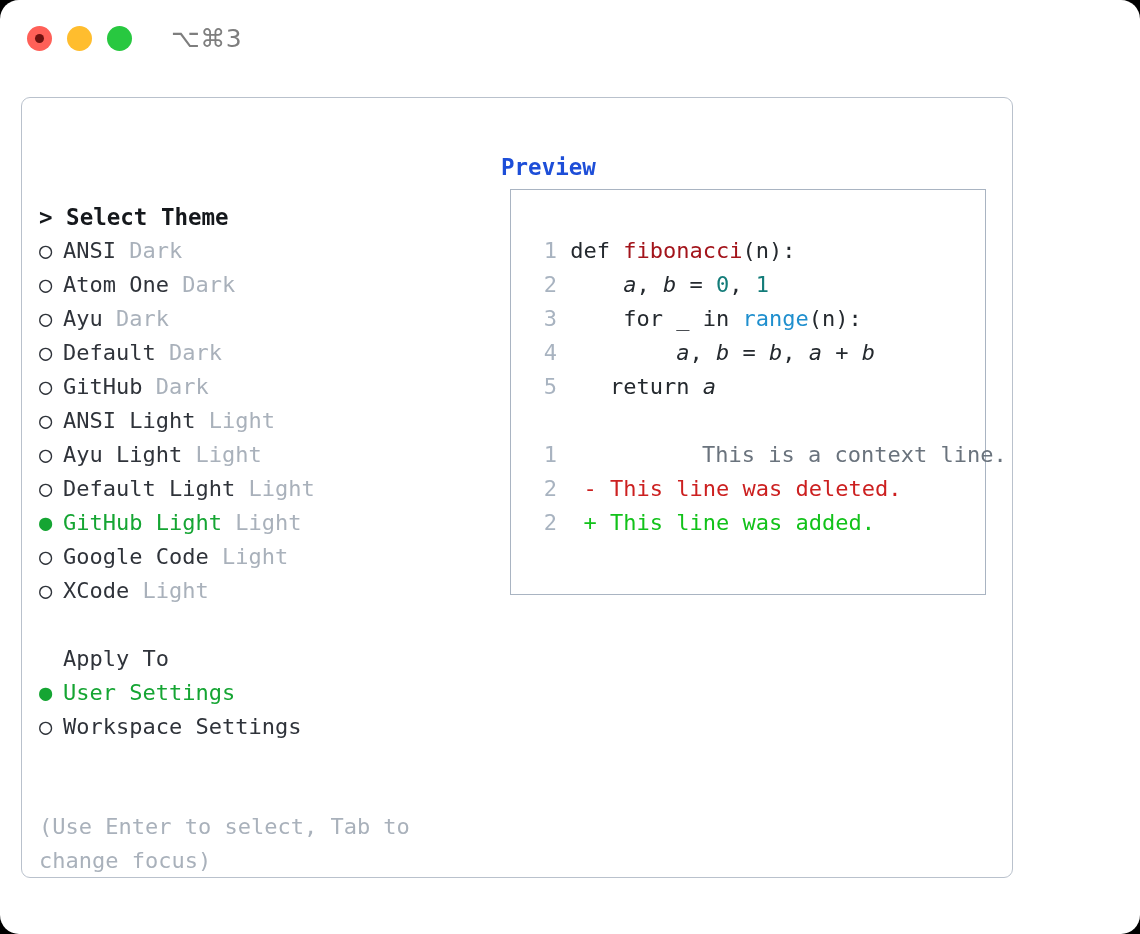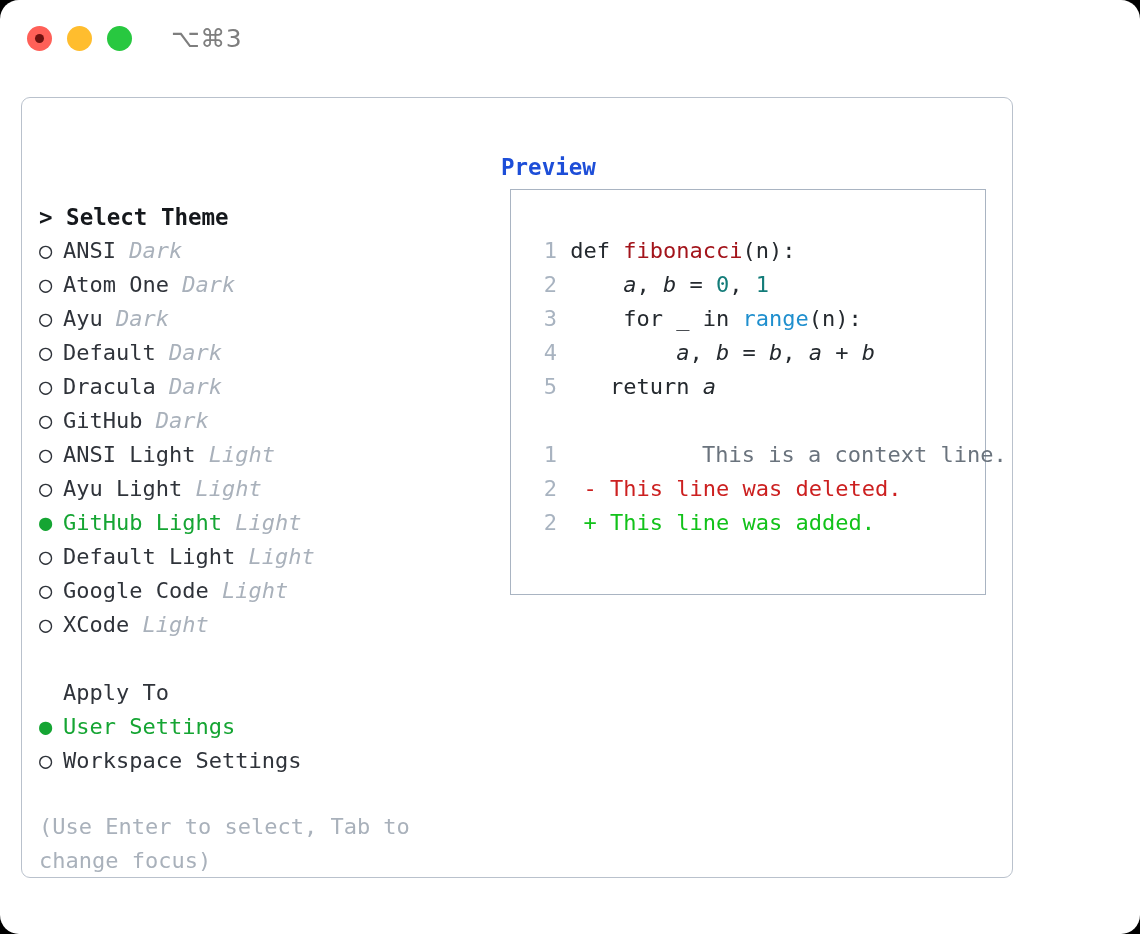"Dark" .theme-cat { font-style: italic -> none }
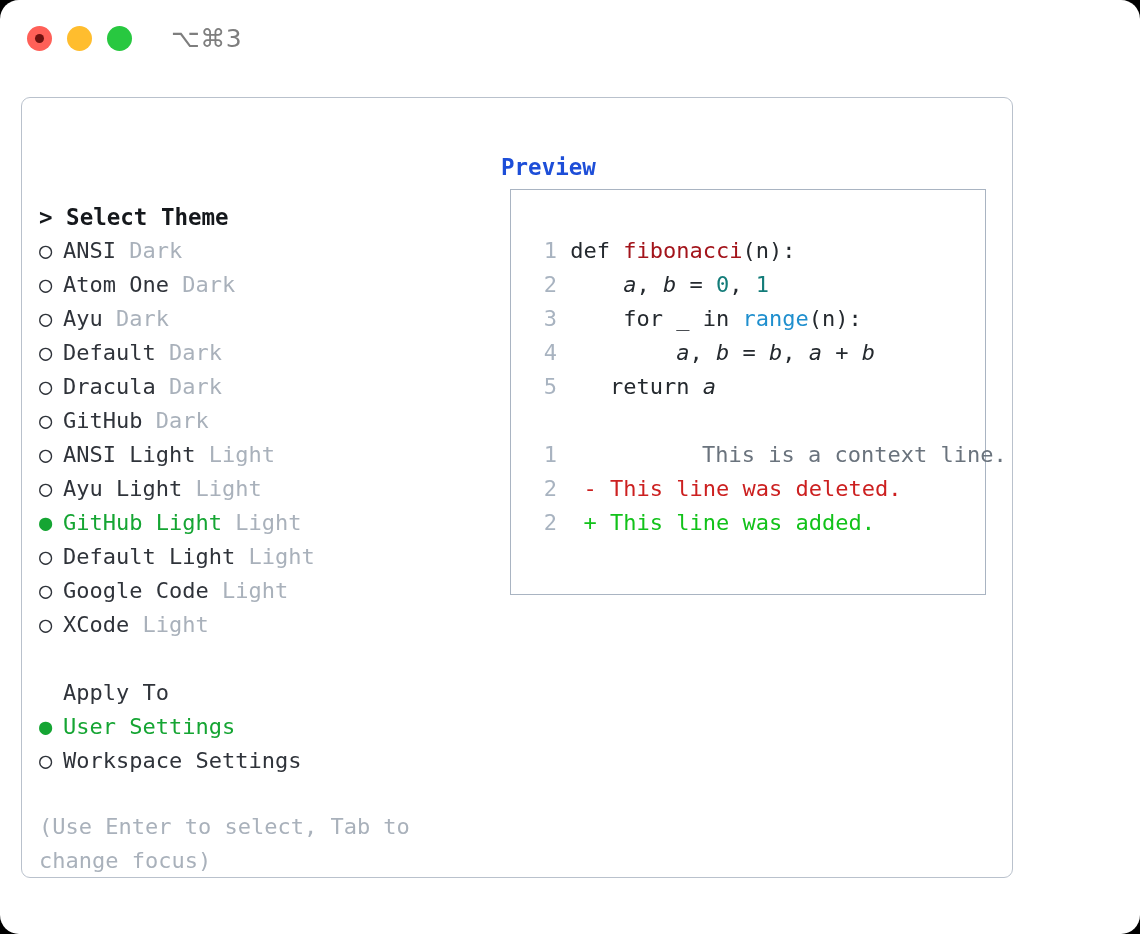"○ Dracula Dark" div.row { html: <div><span>○</span><span>Dracula</span><span> </span><span>Dark</span></div> -> none }
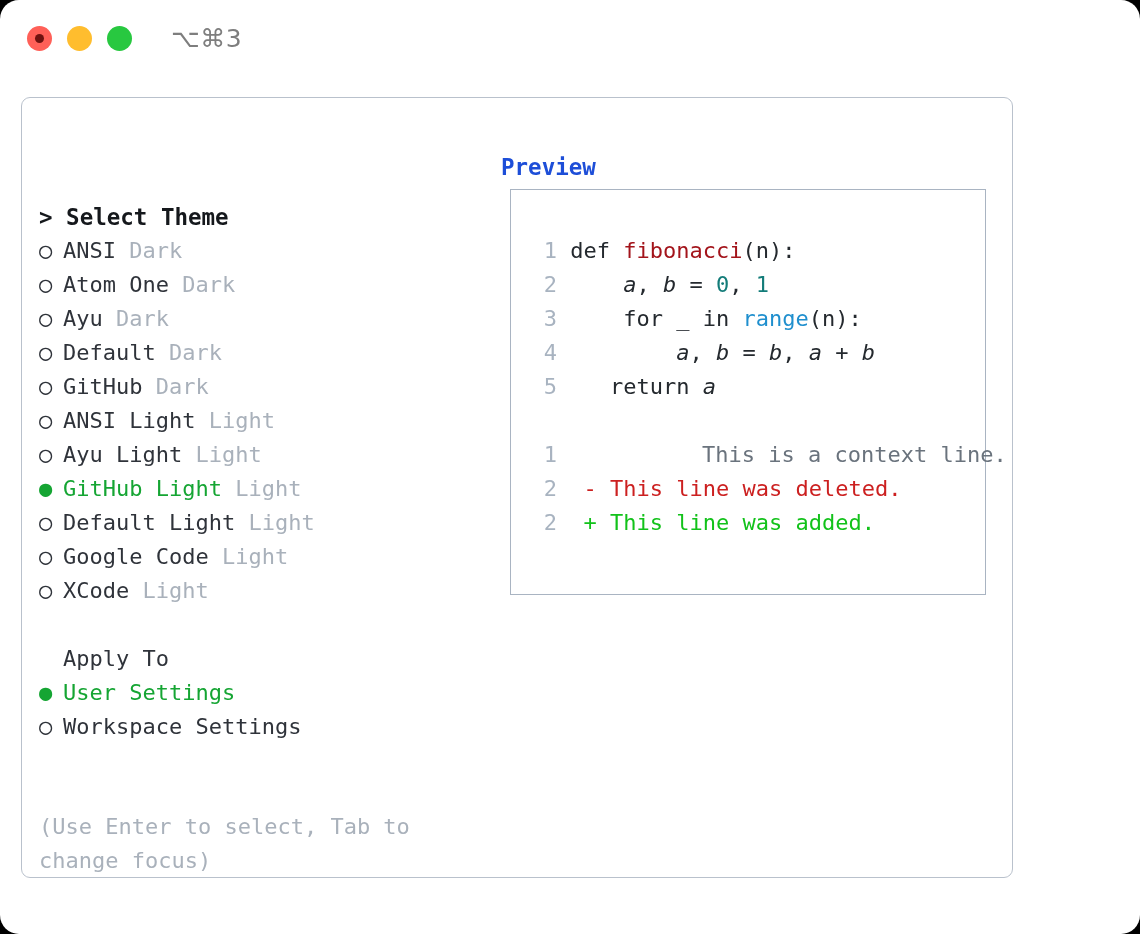"● GitHub Light Light" div.row { order: before "○ Default Light Light" -> after "○ Default Light Light" }
